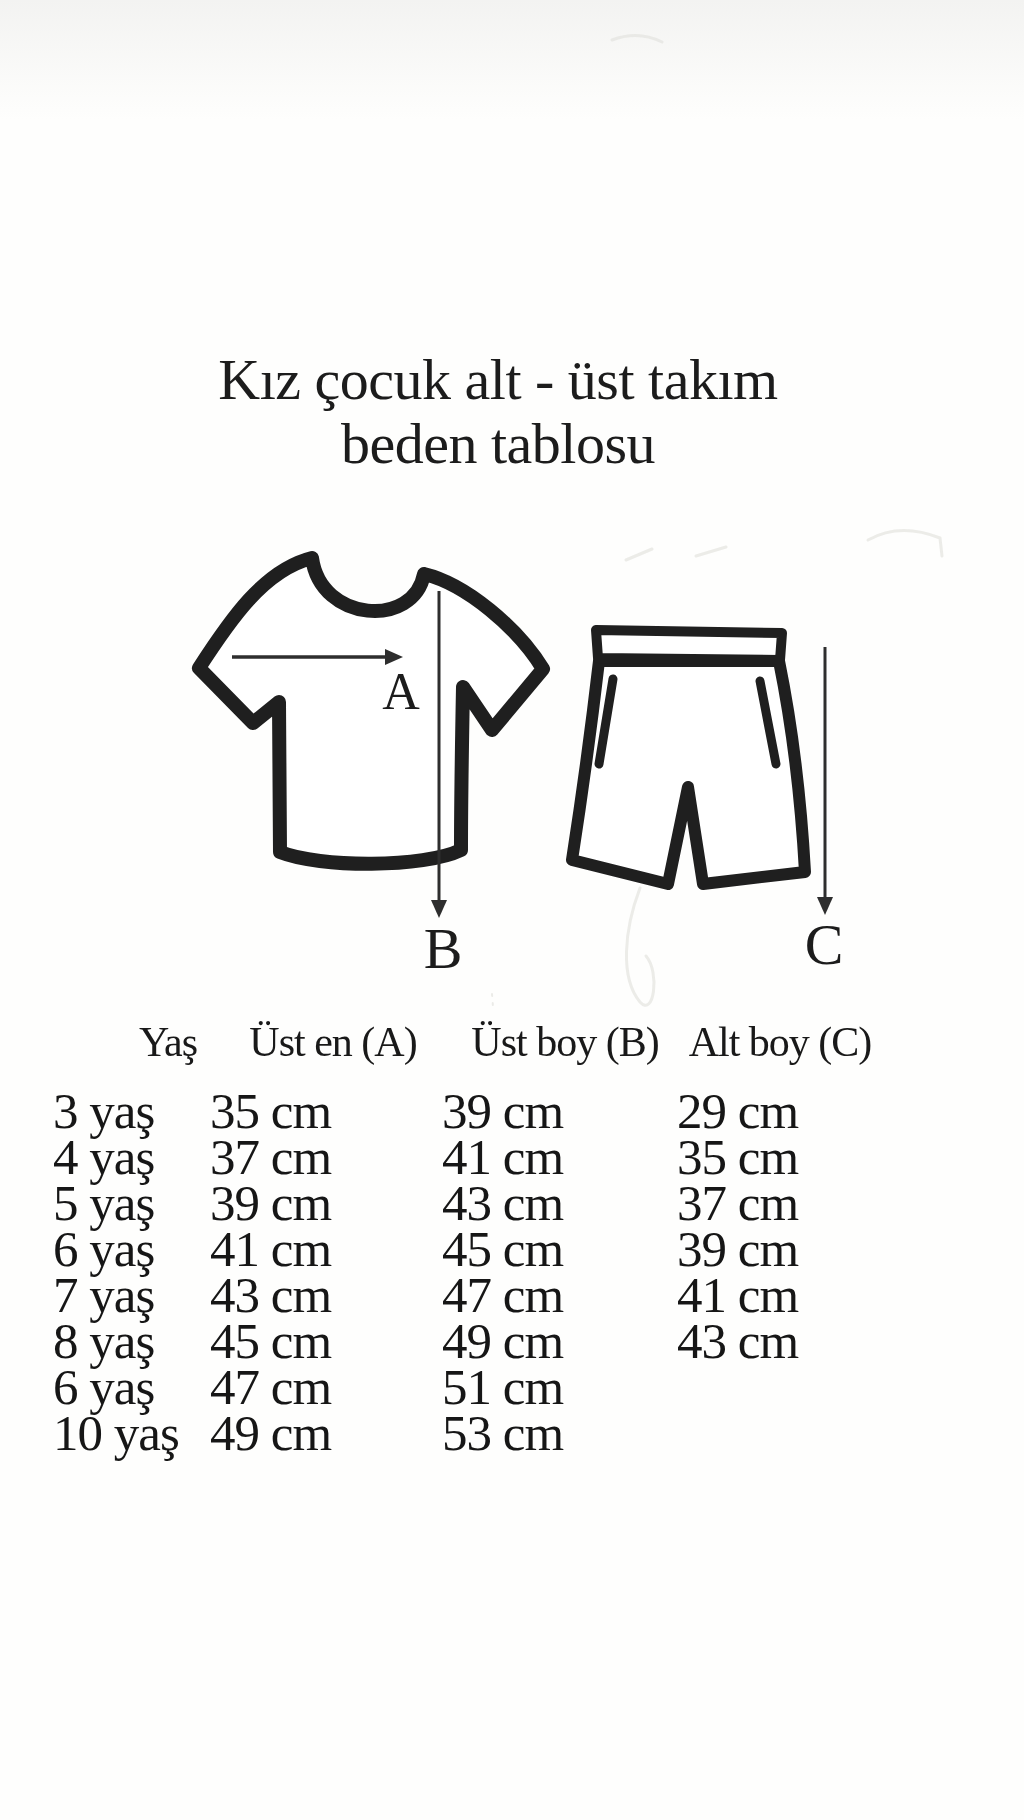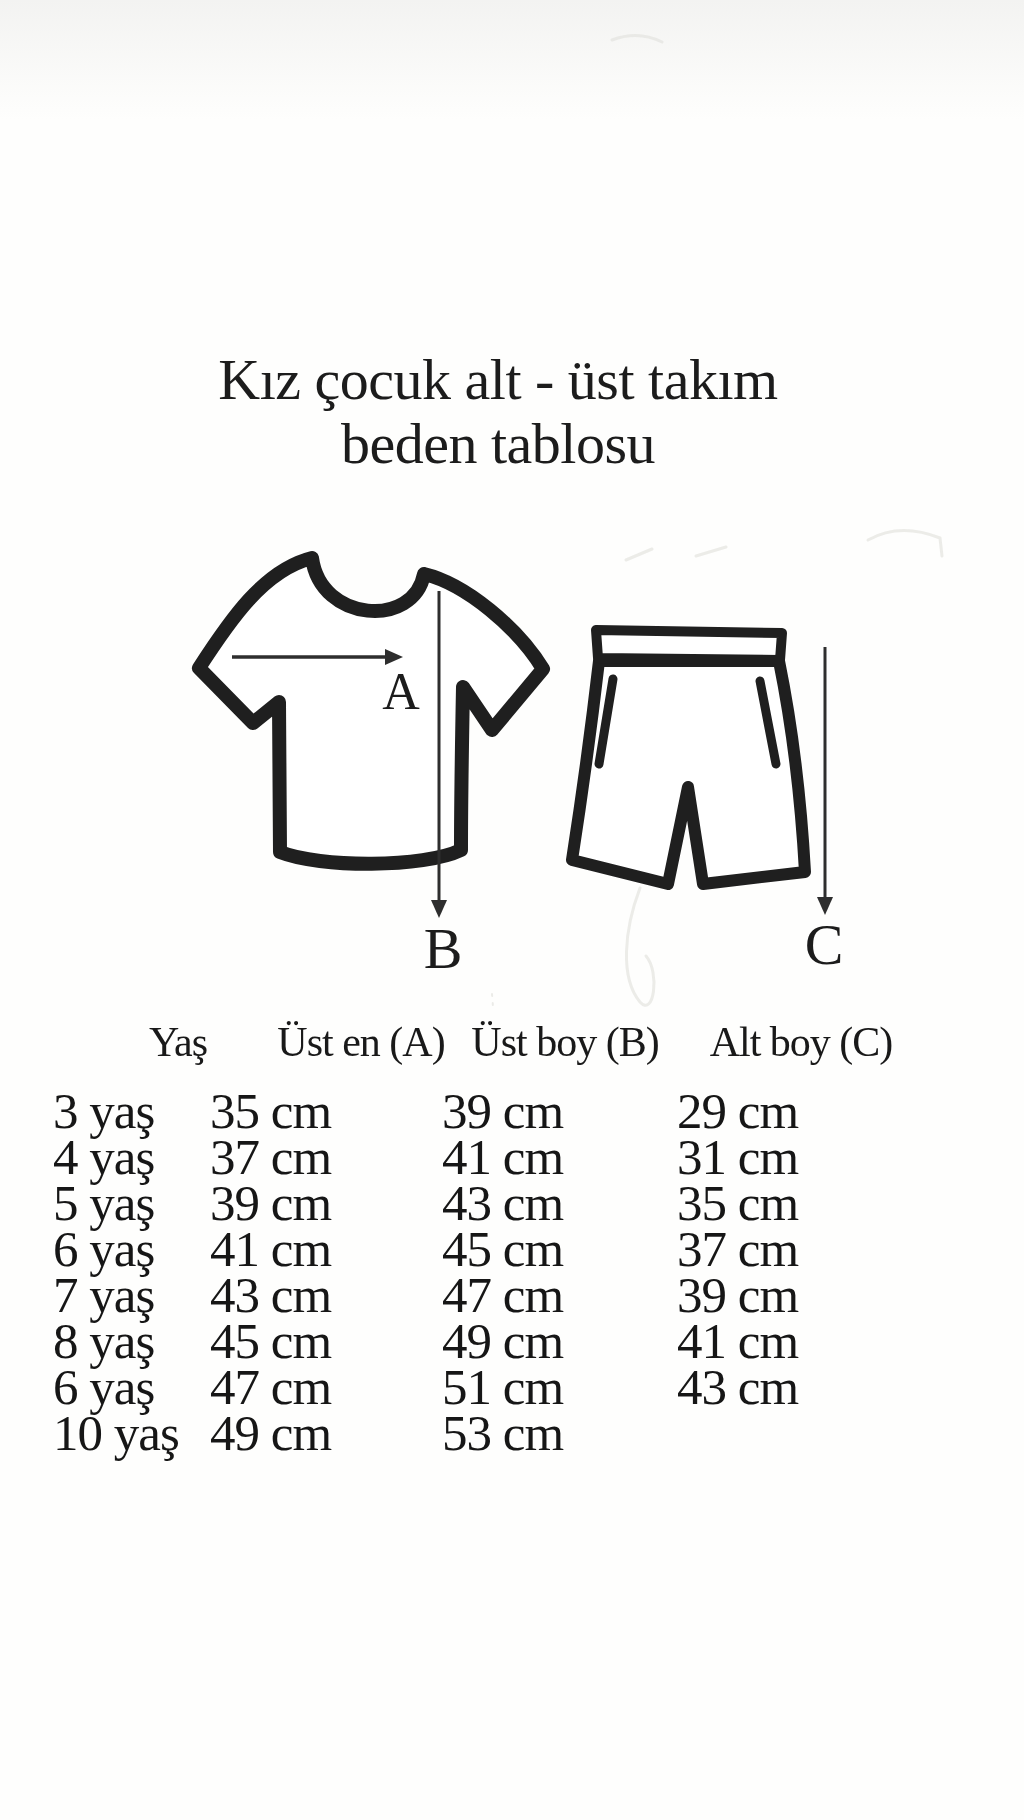"Yaş" .h-age { left: 178px -> 168px }
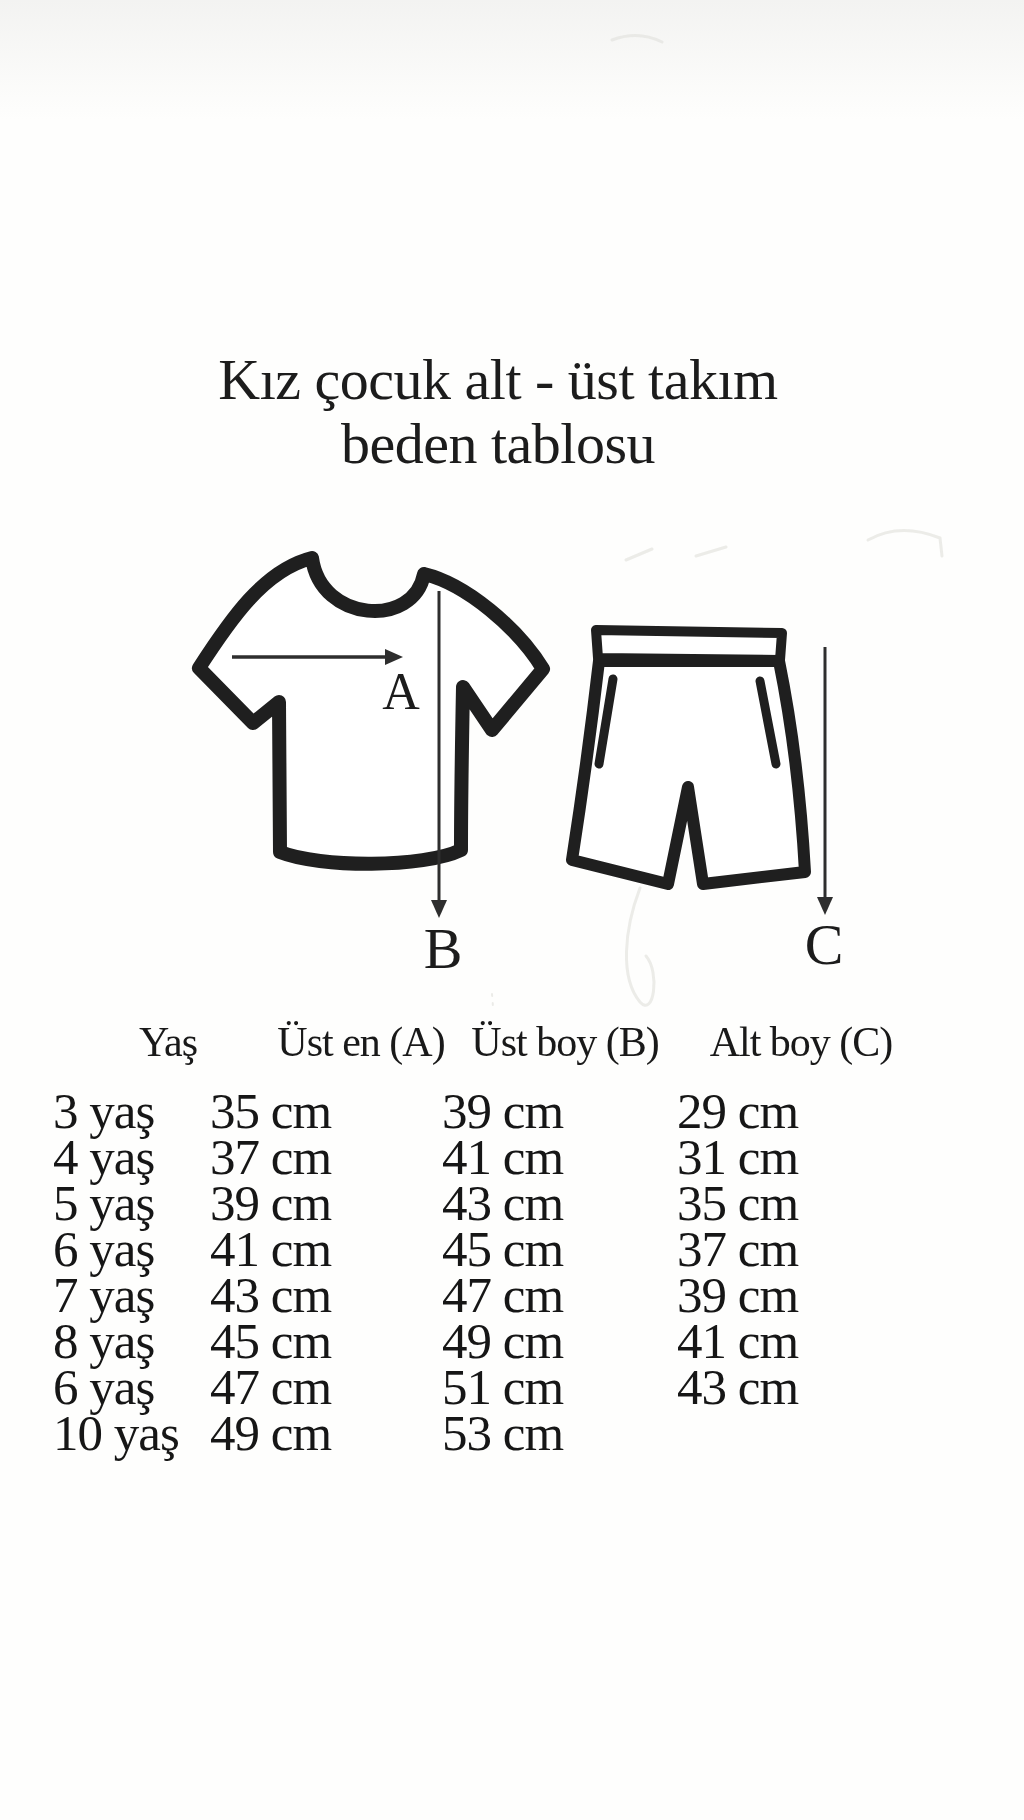"Üst en (A)" .h-a { margin-left: 28px -> none }
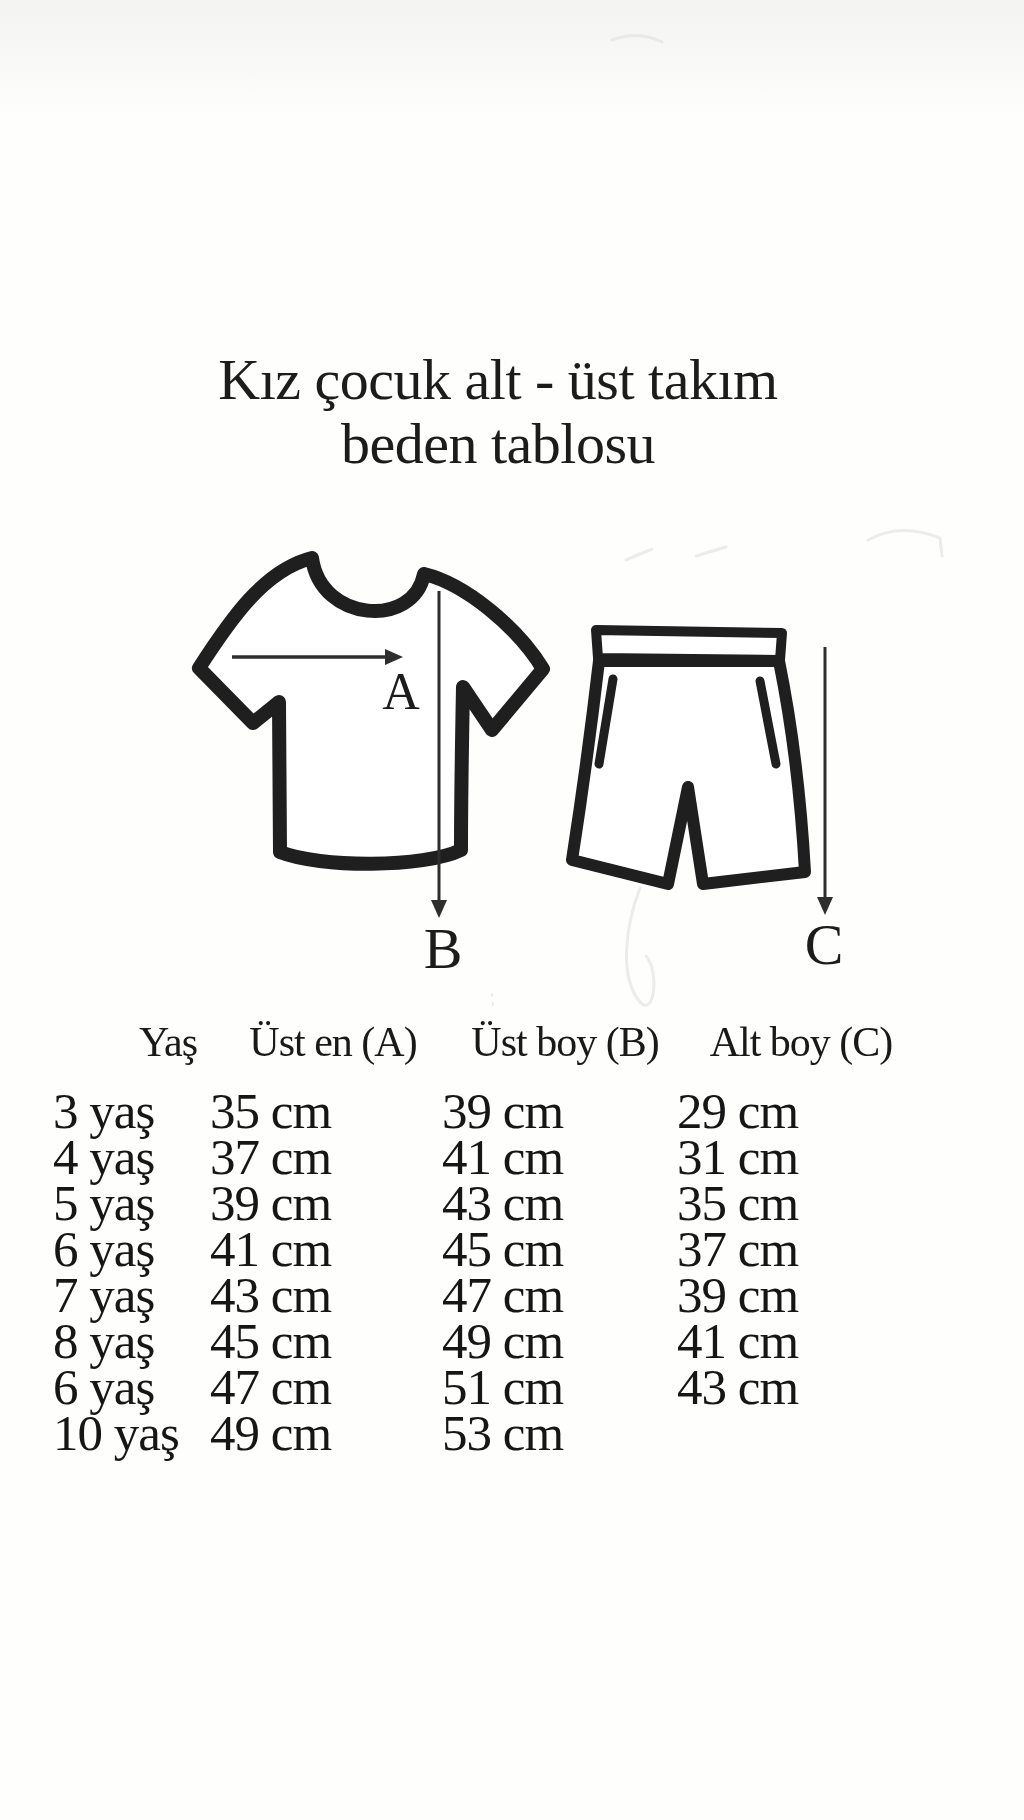"Alt boy (C)" .h-c { left: 801px -> 780px }
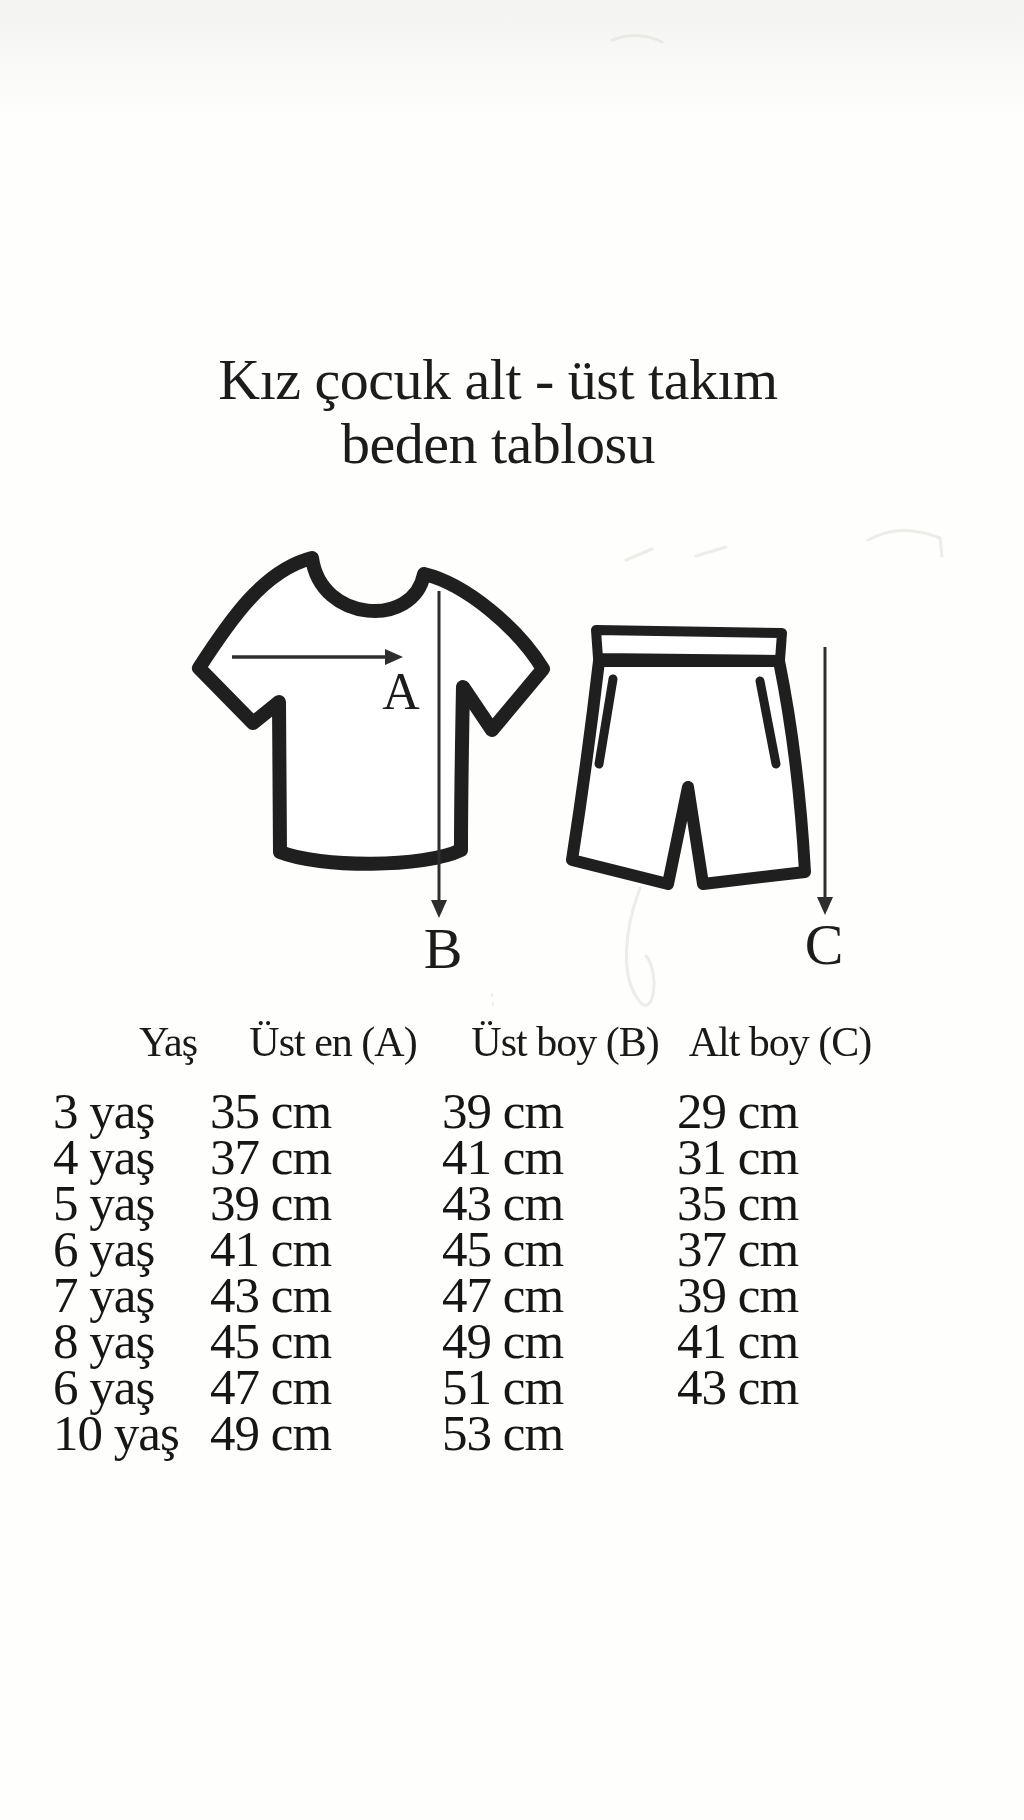"31 cm" div.cell { html: <div>31 cm</div> -> none }
